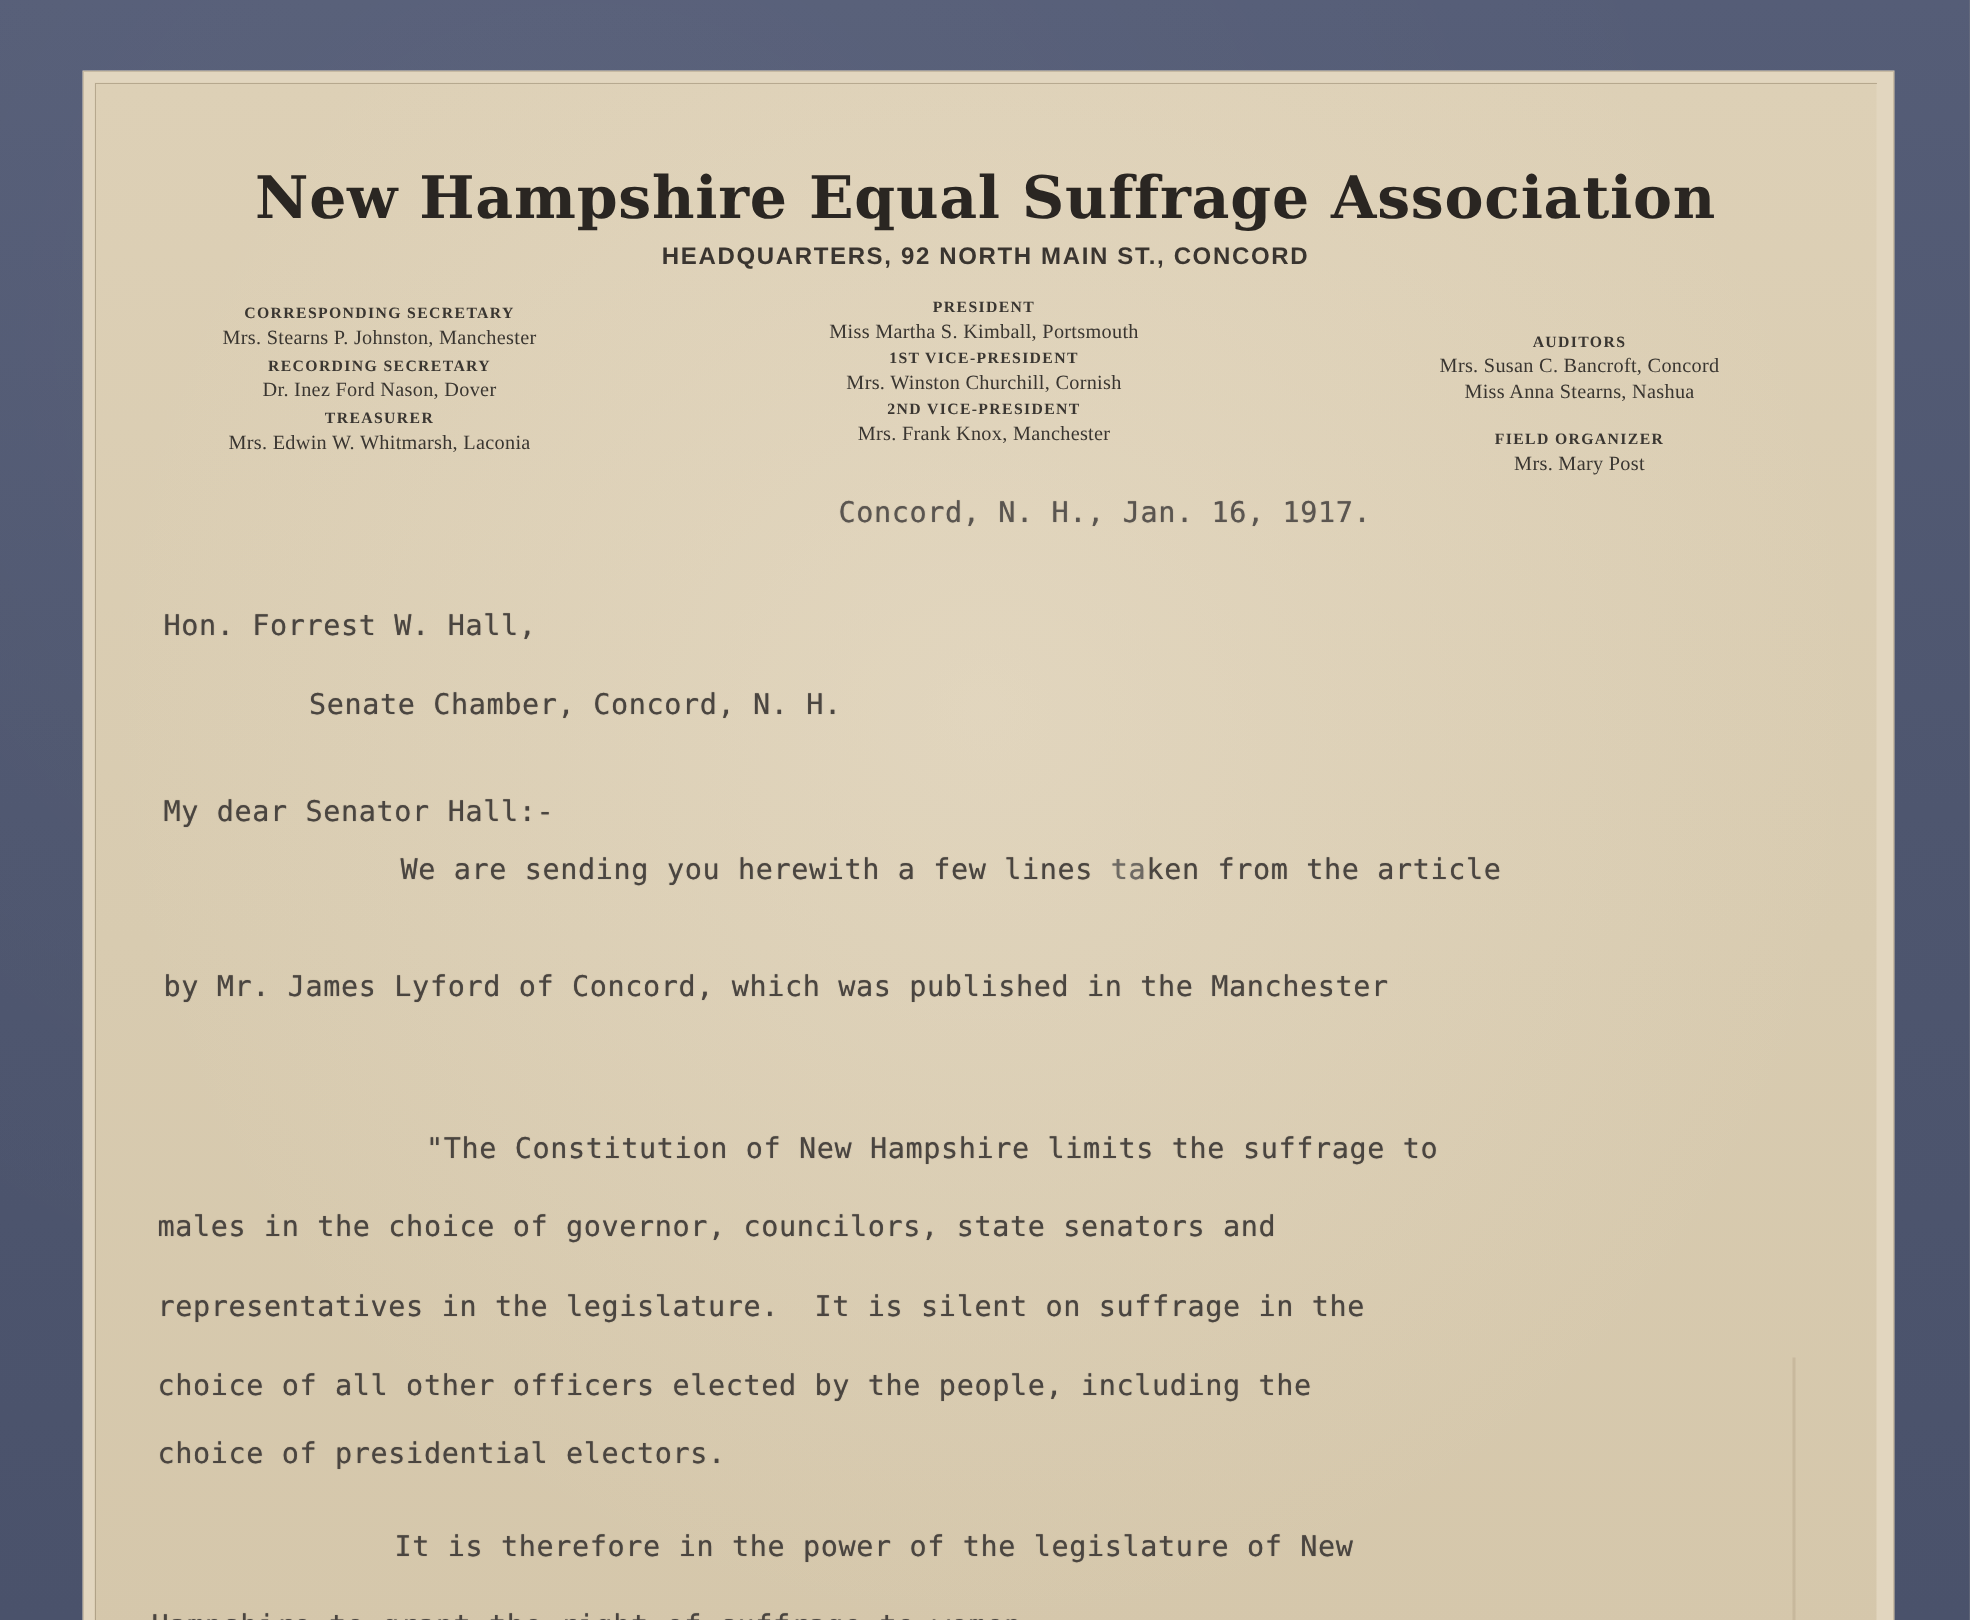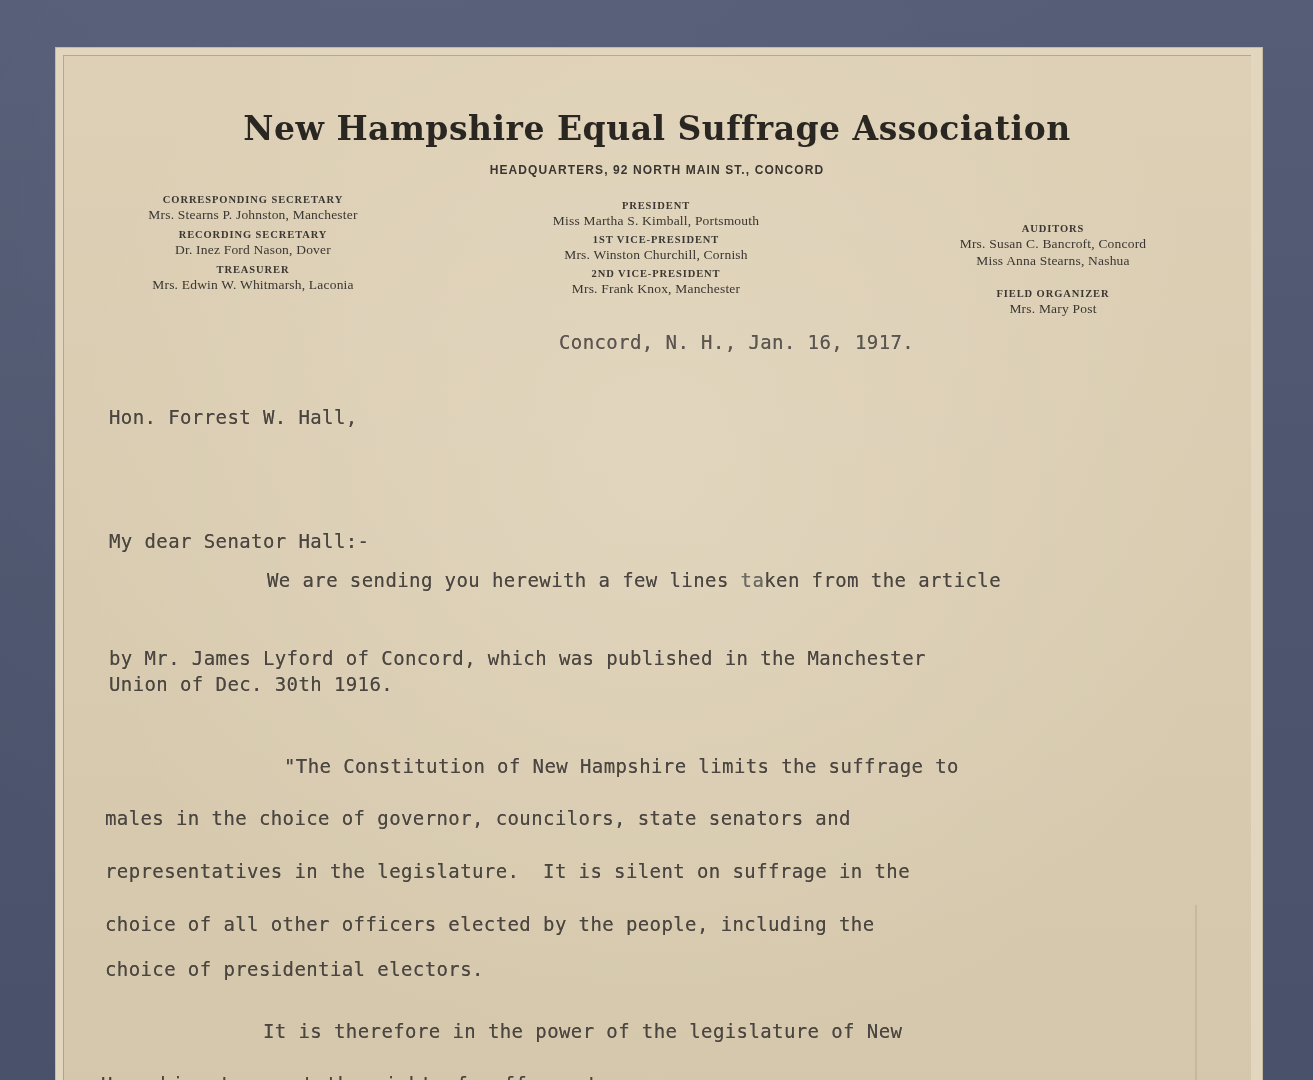"New Hampshire Equal Suffrage Association" .letterhead-title { font-size: 33px -> 39px }
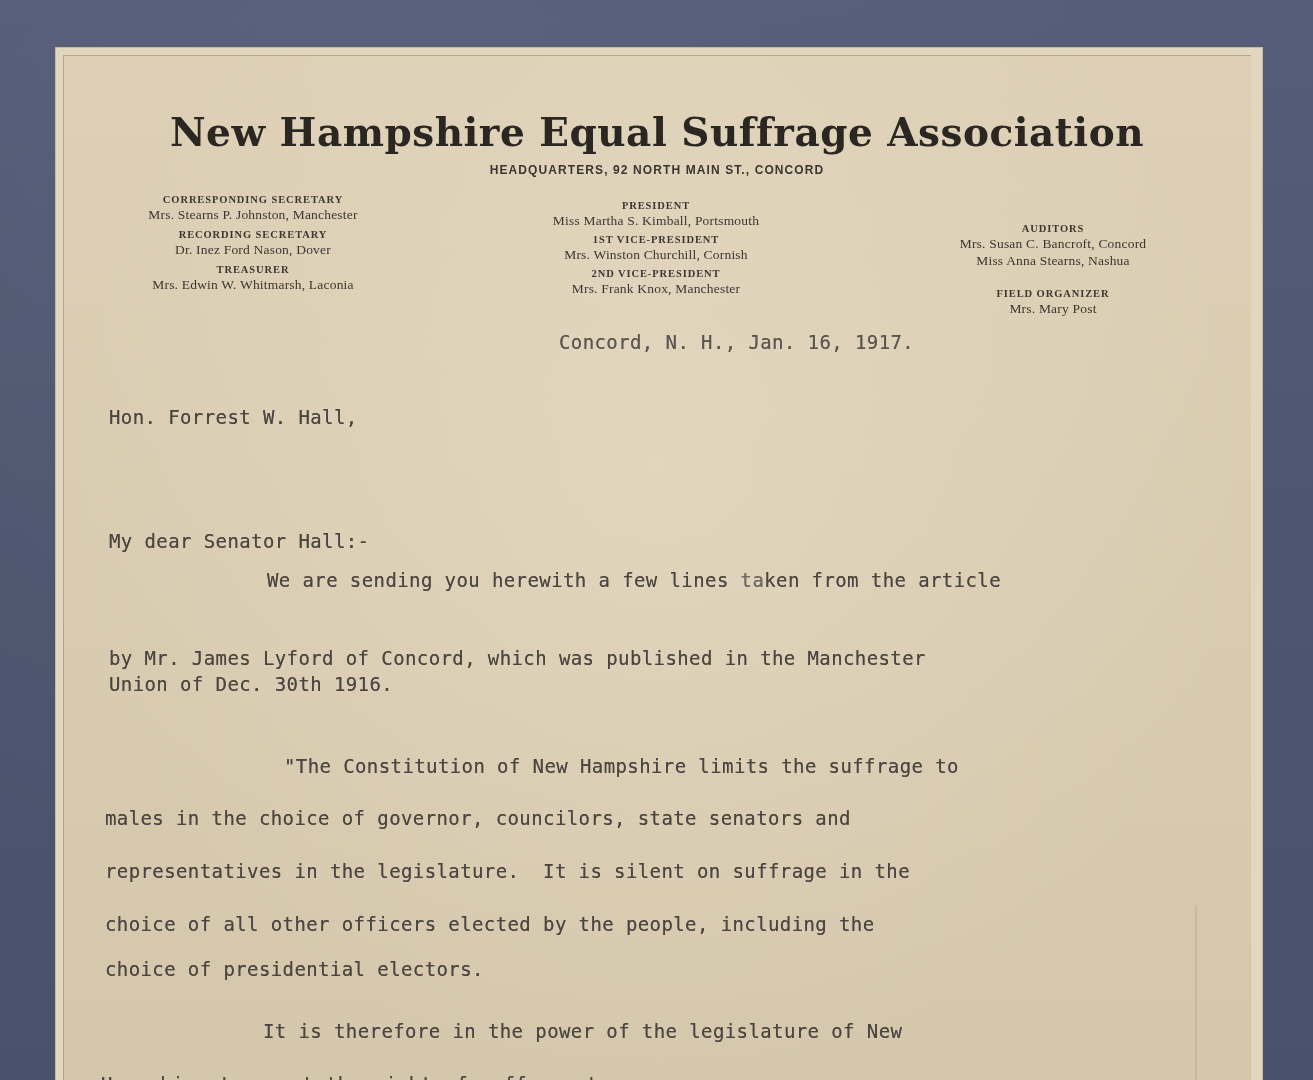"HEADQUARTERS, 92 NORTH MAIN ST.," .letterhead-hq { font-size: 12px -> 16px }
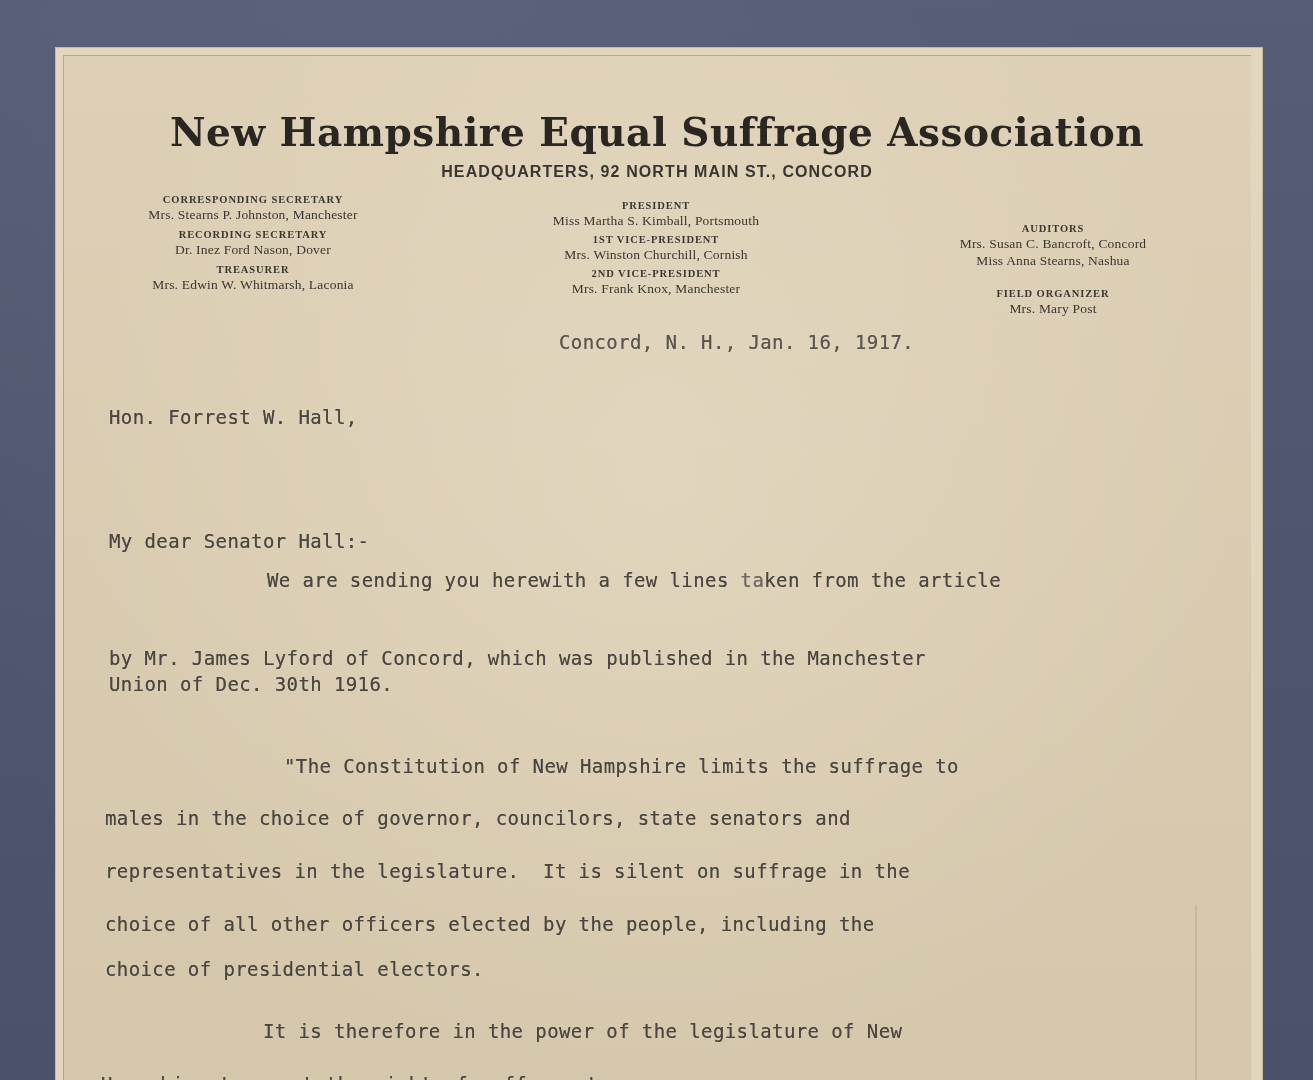"CORRESPONDING SECRETARY" .col-left { top: 138px -> 148px }
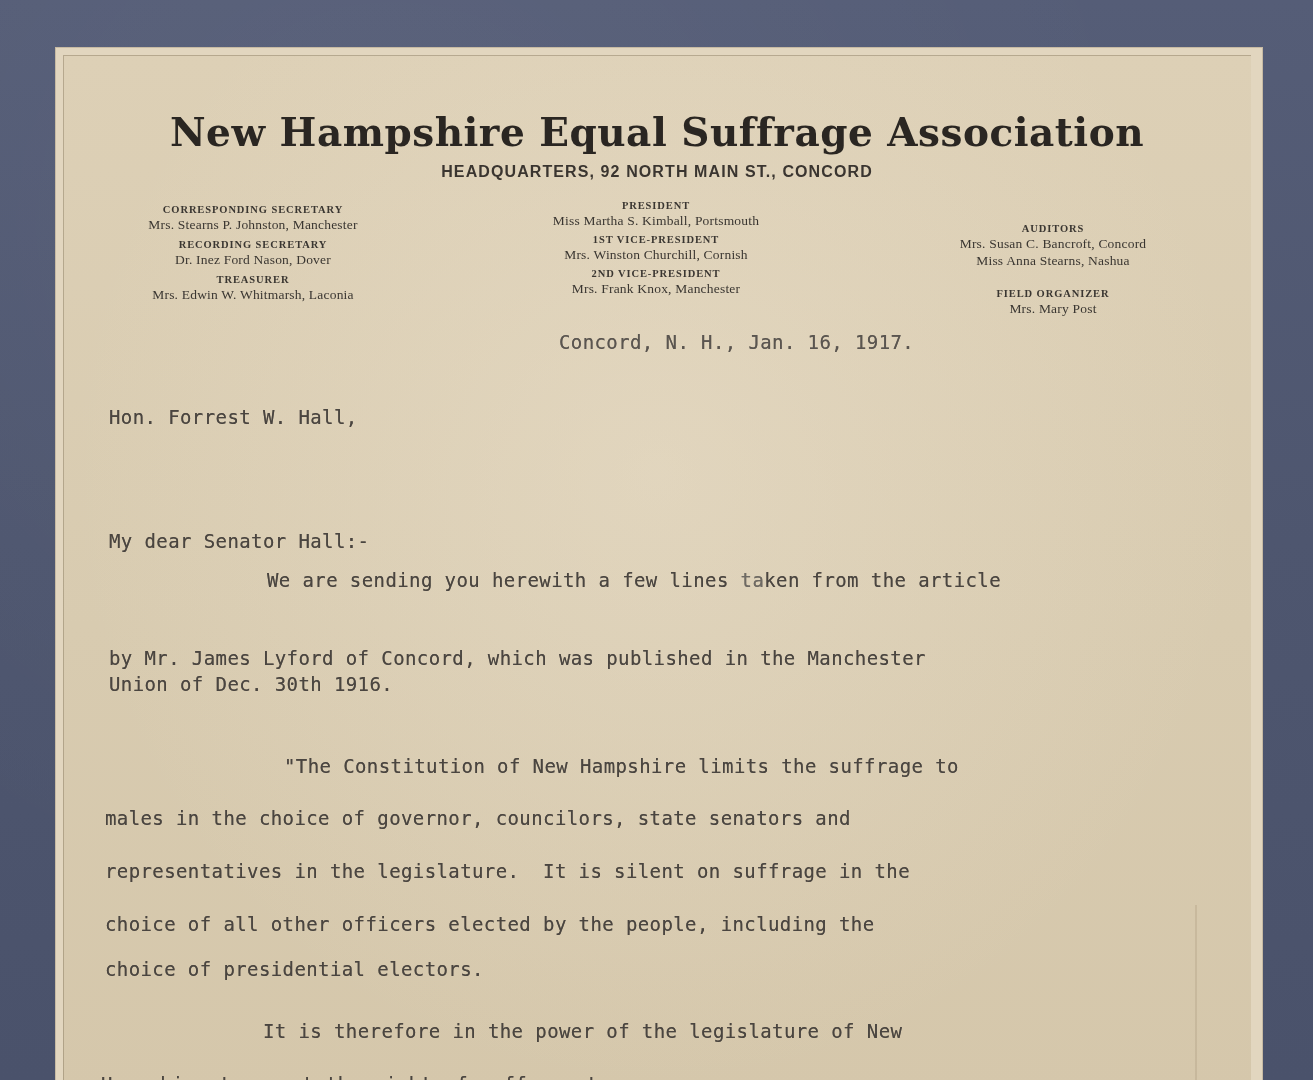"Senate Chamber, Concord, N. H." div.typed { html: none -> <div>Senate Chamber, Concord, N. H.</div> }
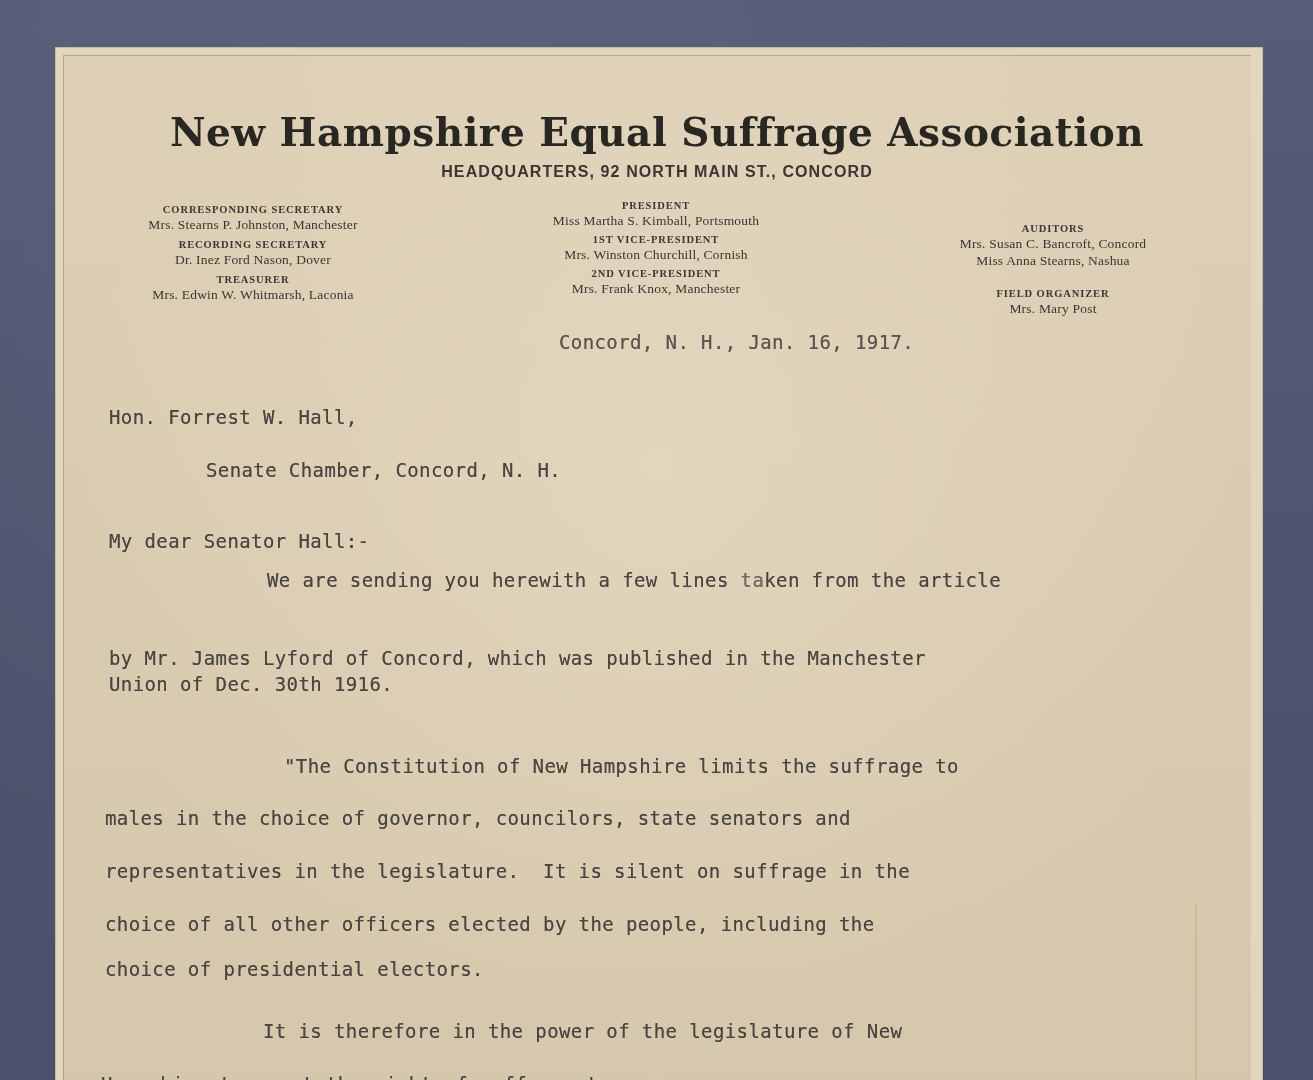"Union of Dec. 30th 1916." div.typed { html: <div>Union of Dec. 30th 1916.</div> -> none }
